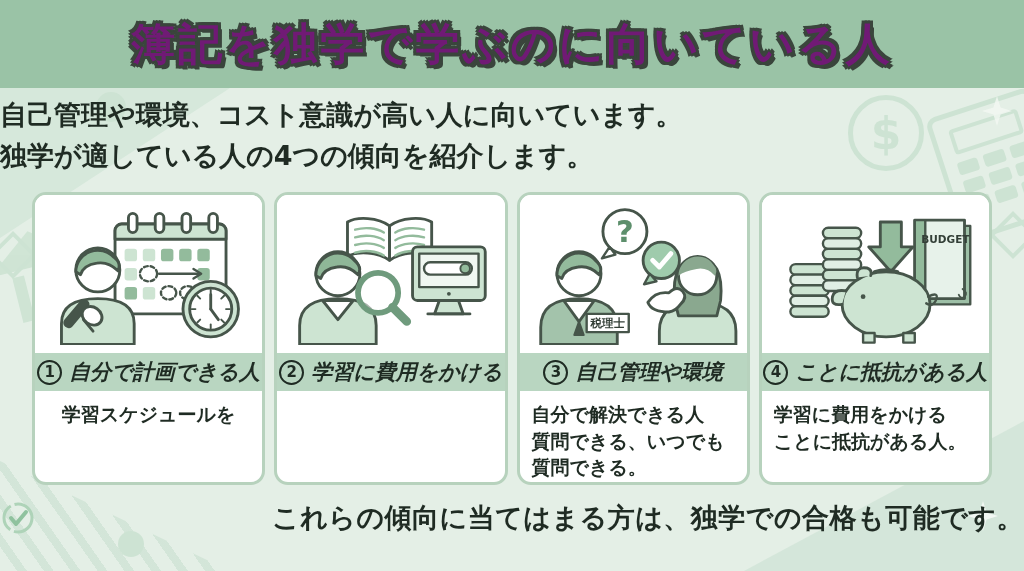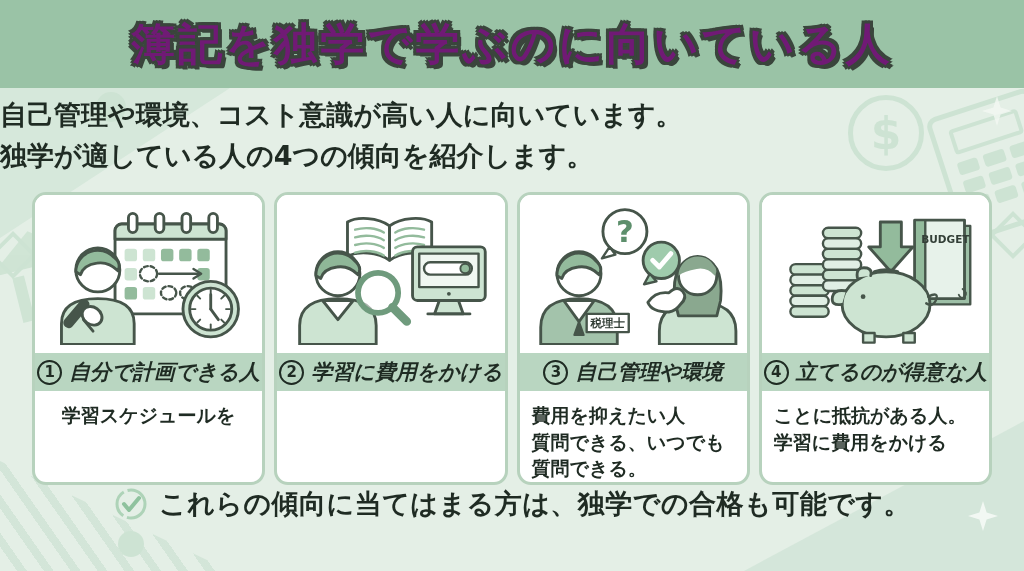"立てるのが得意な人" span.c-title { text: 立てるのが得意な -> ことに抵抗がある }
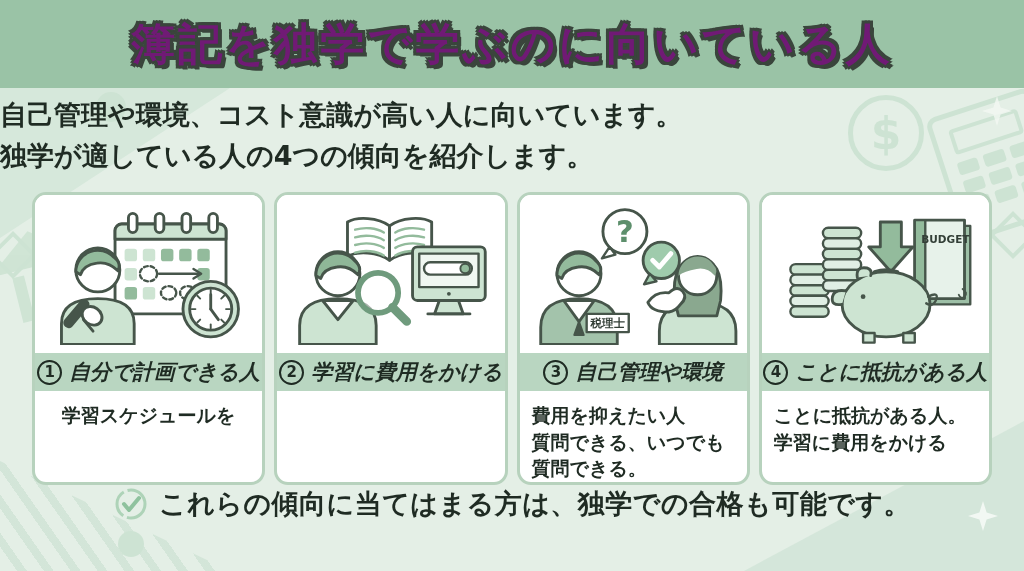"学習スケジュールを" .desc { font-family: none -> Liberation Serif, serif }
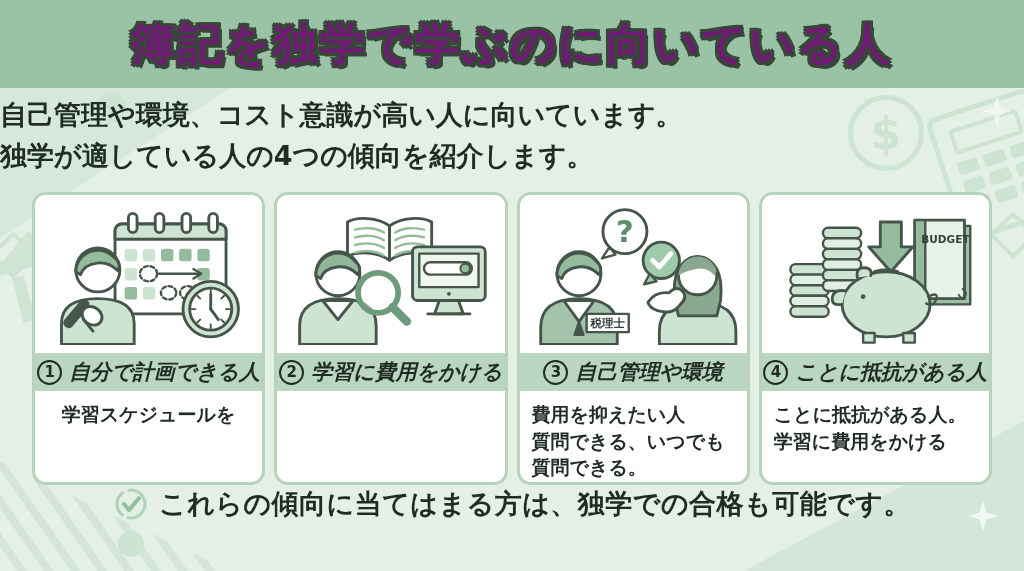"費用を抑えたい人" span { text: 費用を抑えたい -> 自分で解決できる }
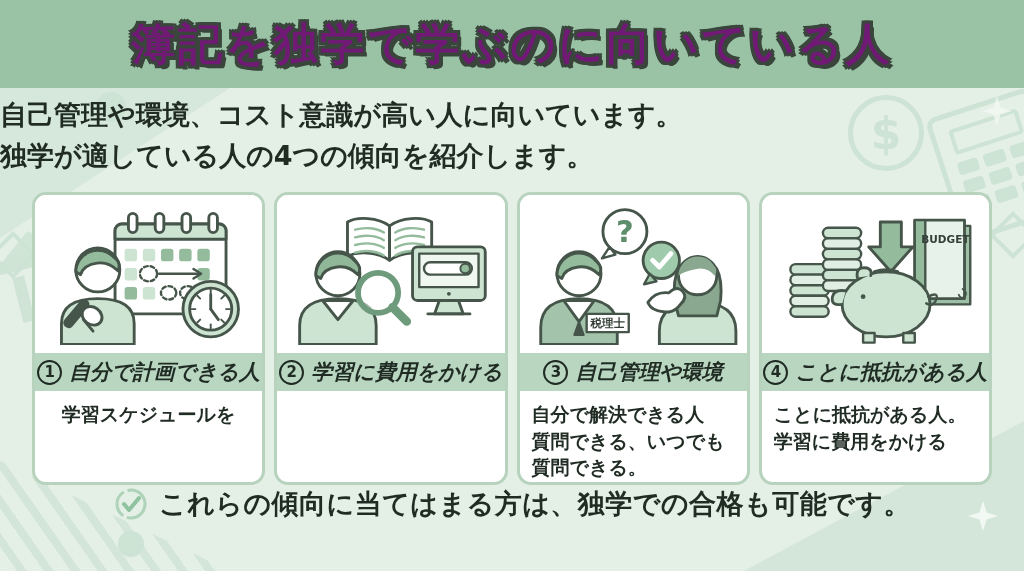"ことに抵抗がある人。" span { order: before "学習に費用をかける" -> after "学習に費用をかける" }
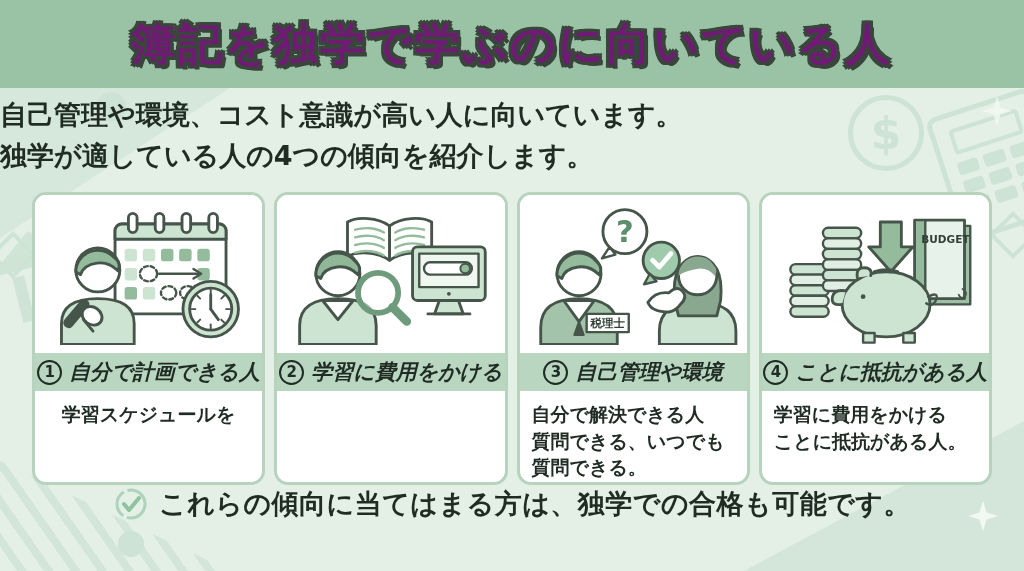"これらの傾向に当てはまる方は、独学での合格も可能です。" .footer { justify-content: center -> space-between; margin-top: 1px -> 15px }
